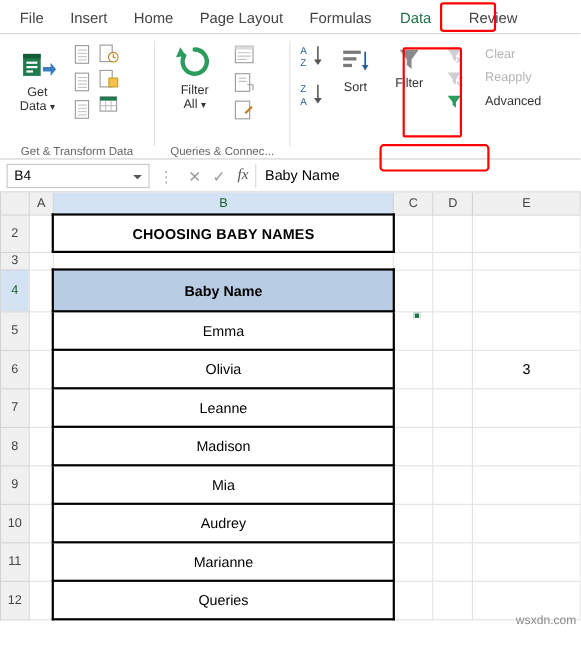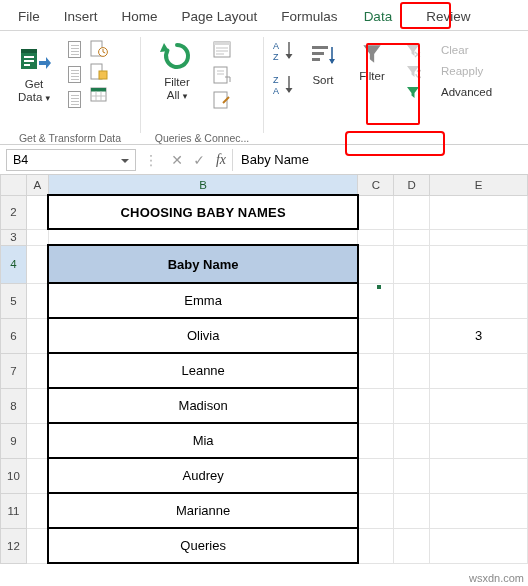"wsxdn.com" .watermark { bottom: 3px -> 17px }
